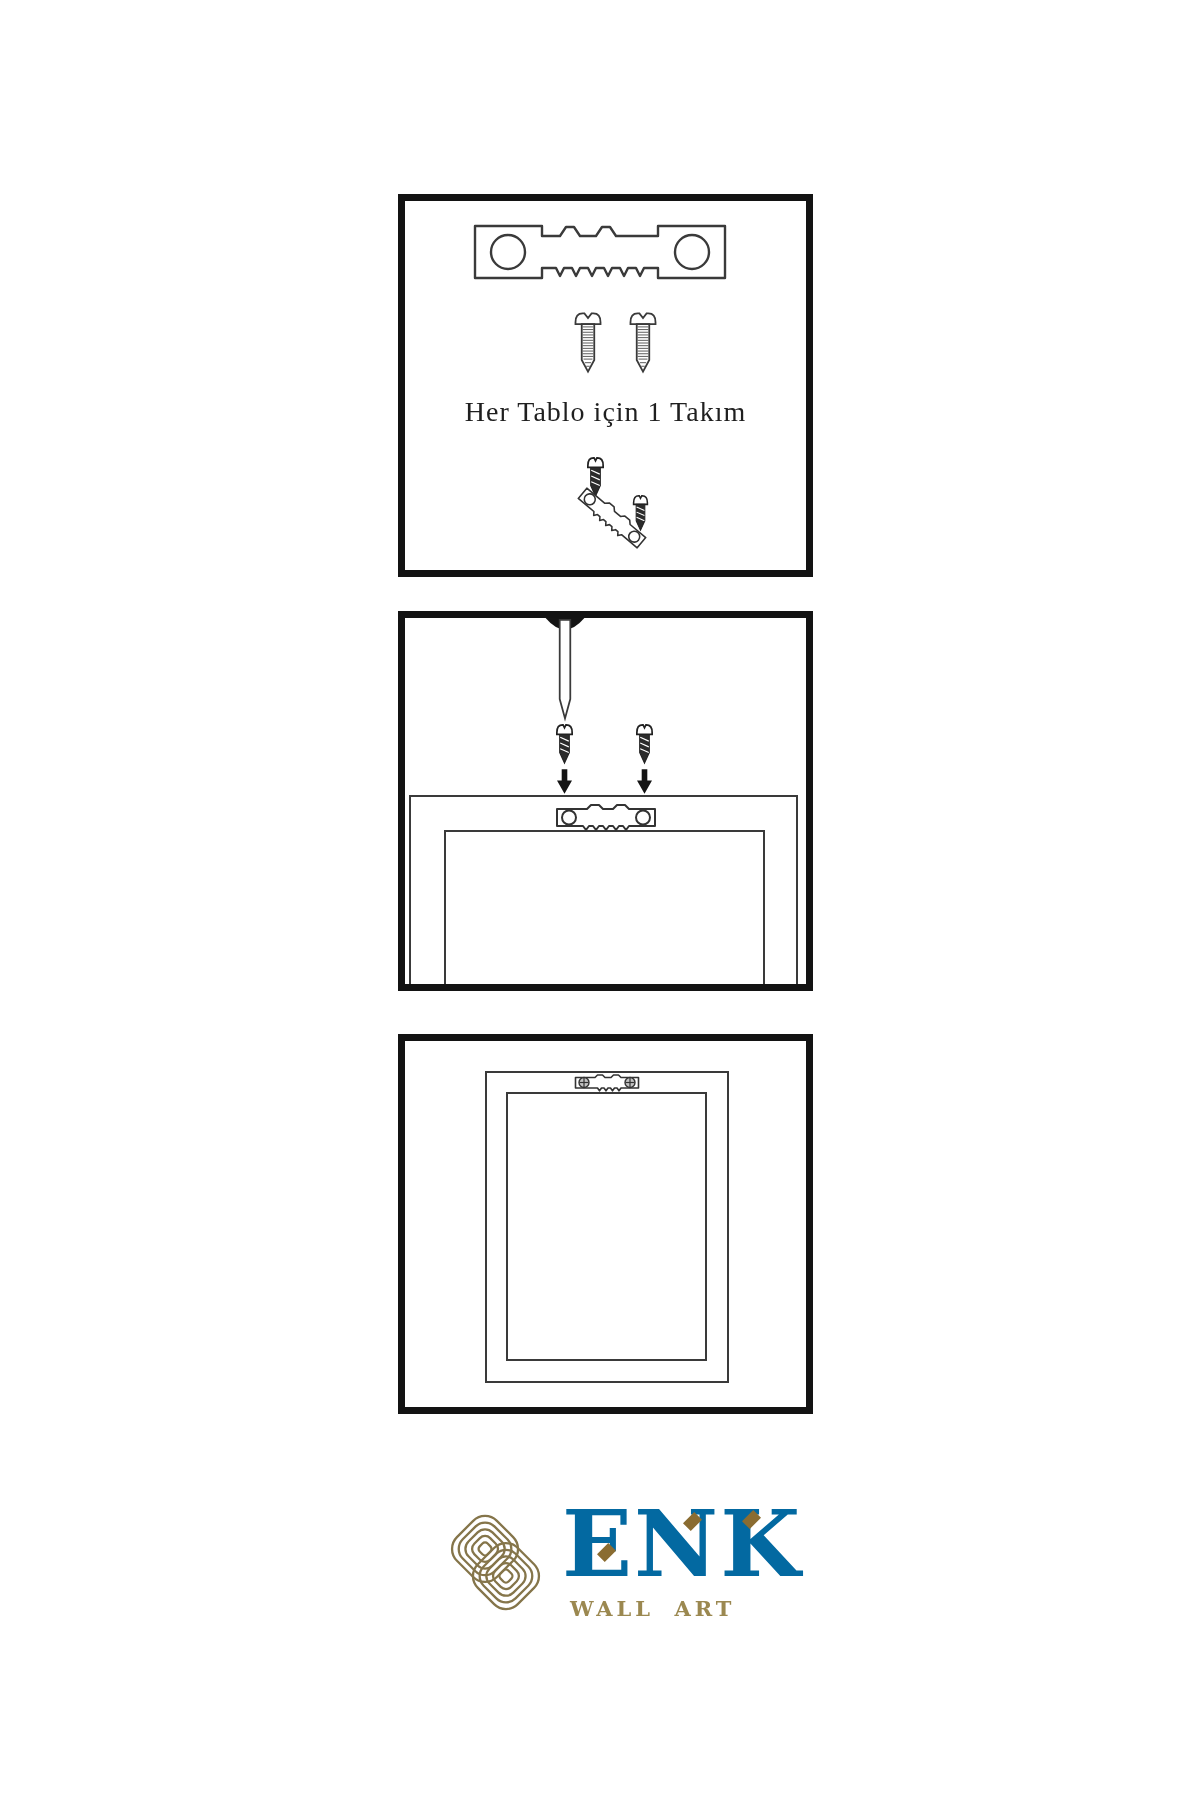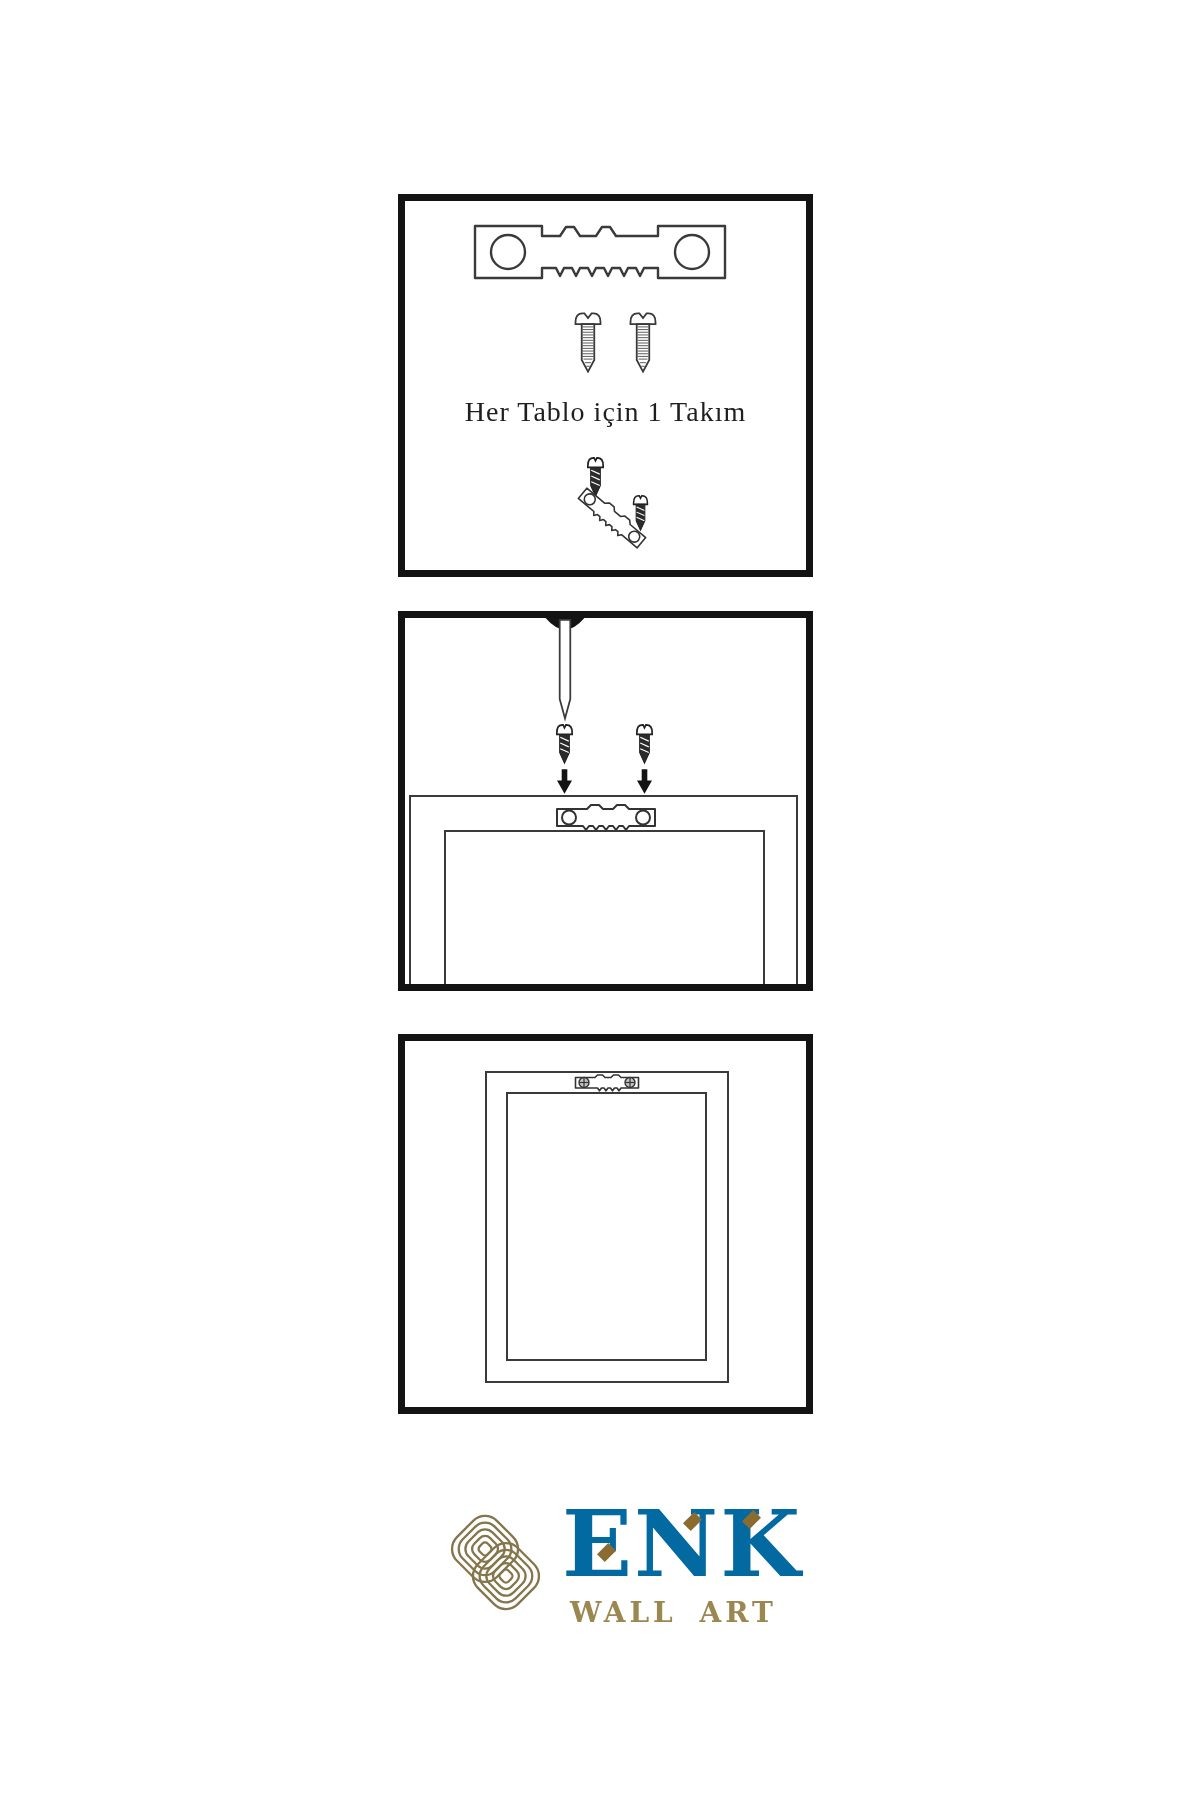"WALL ART" .brand-sub { font-size: 28px -> 21px }
